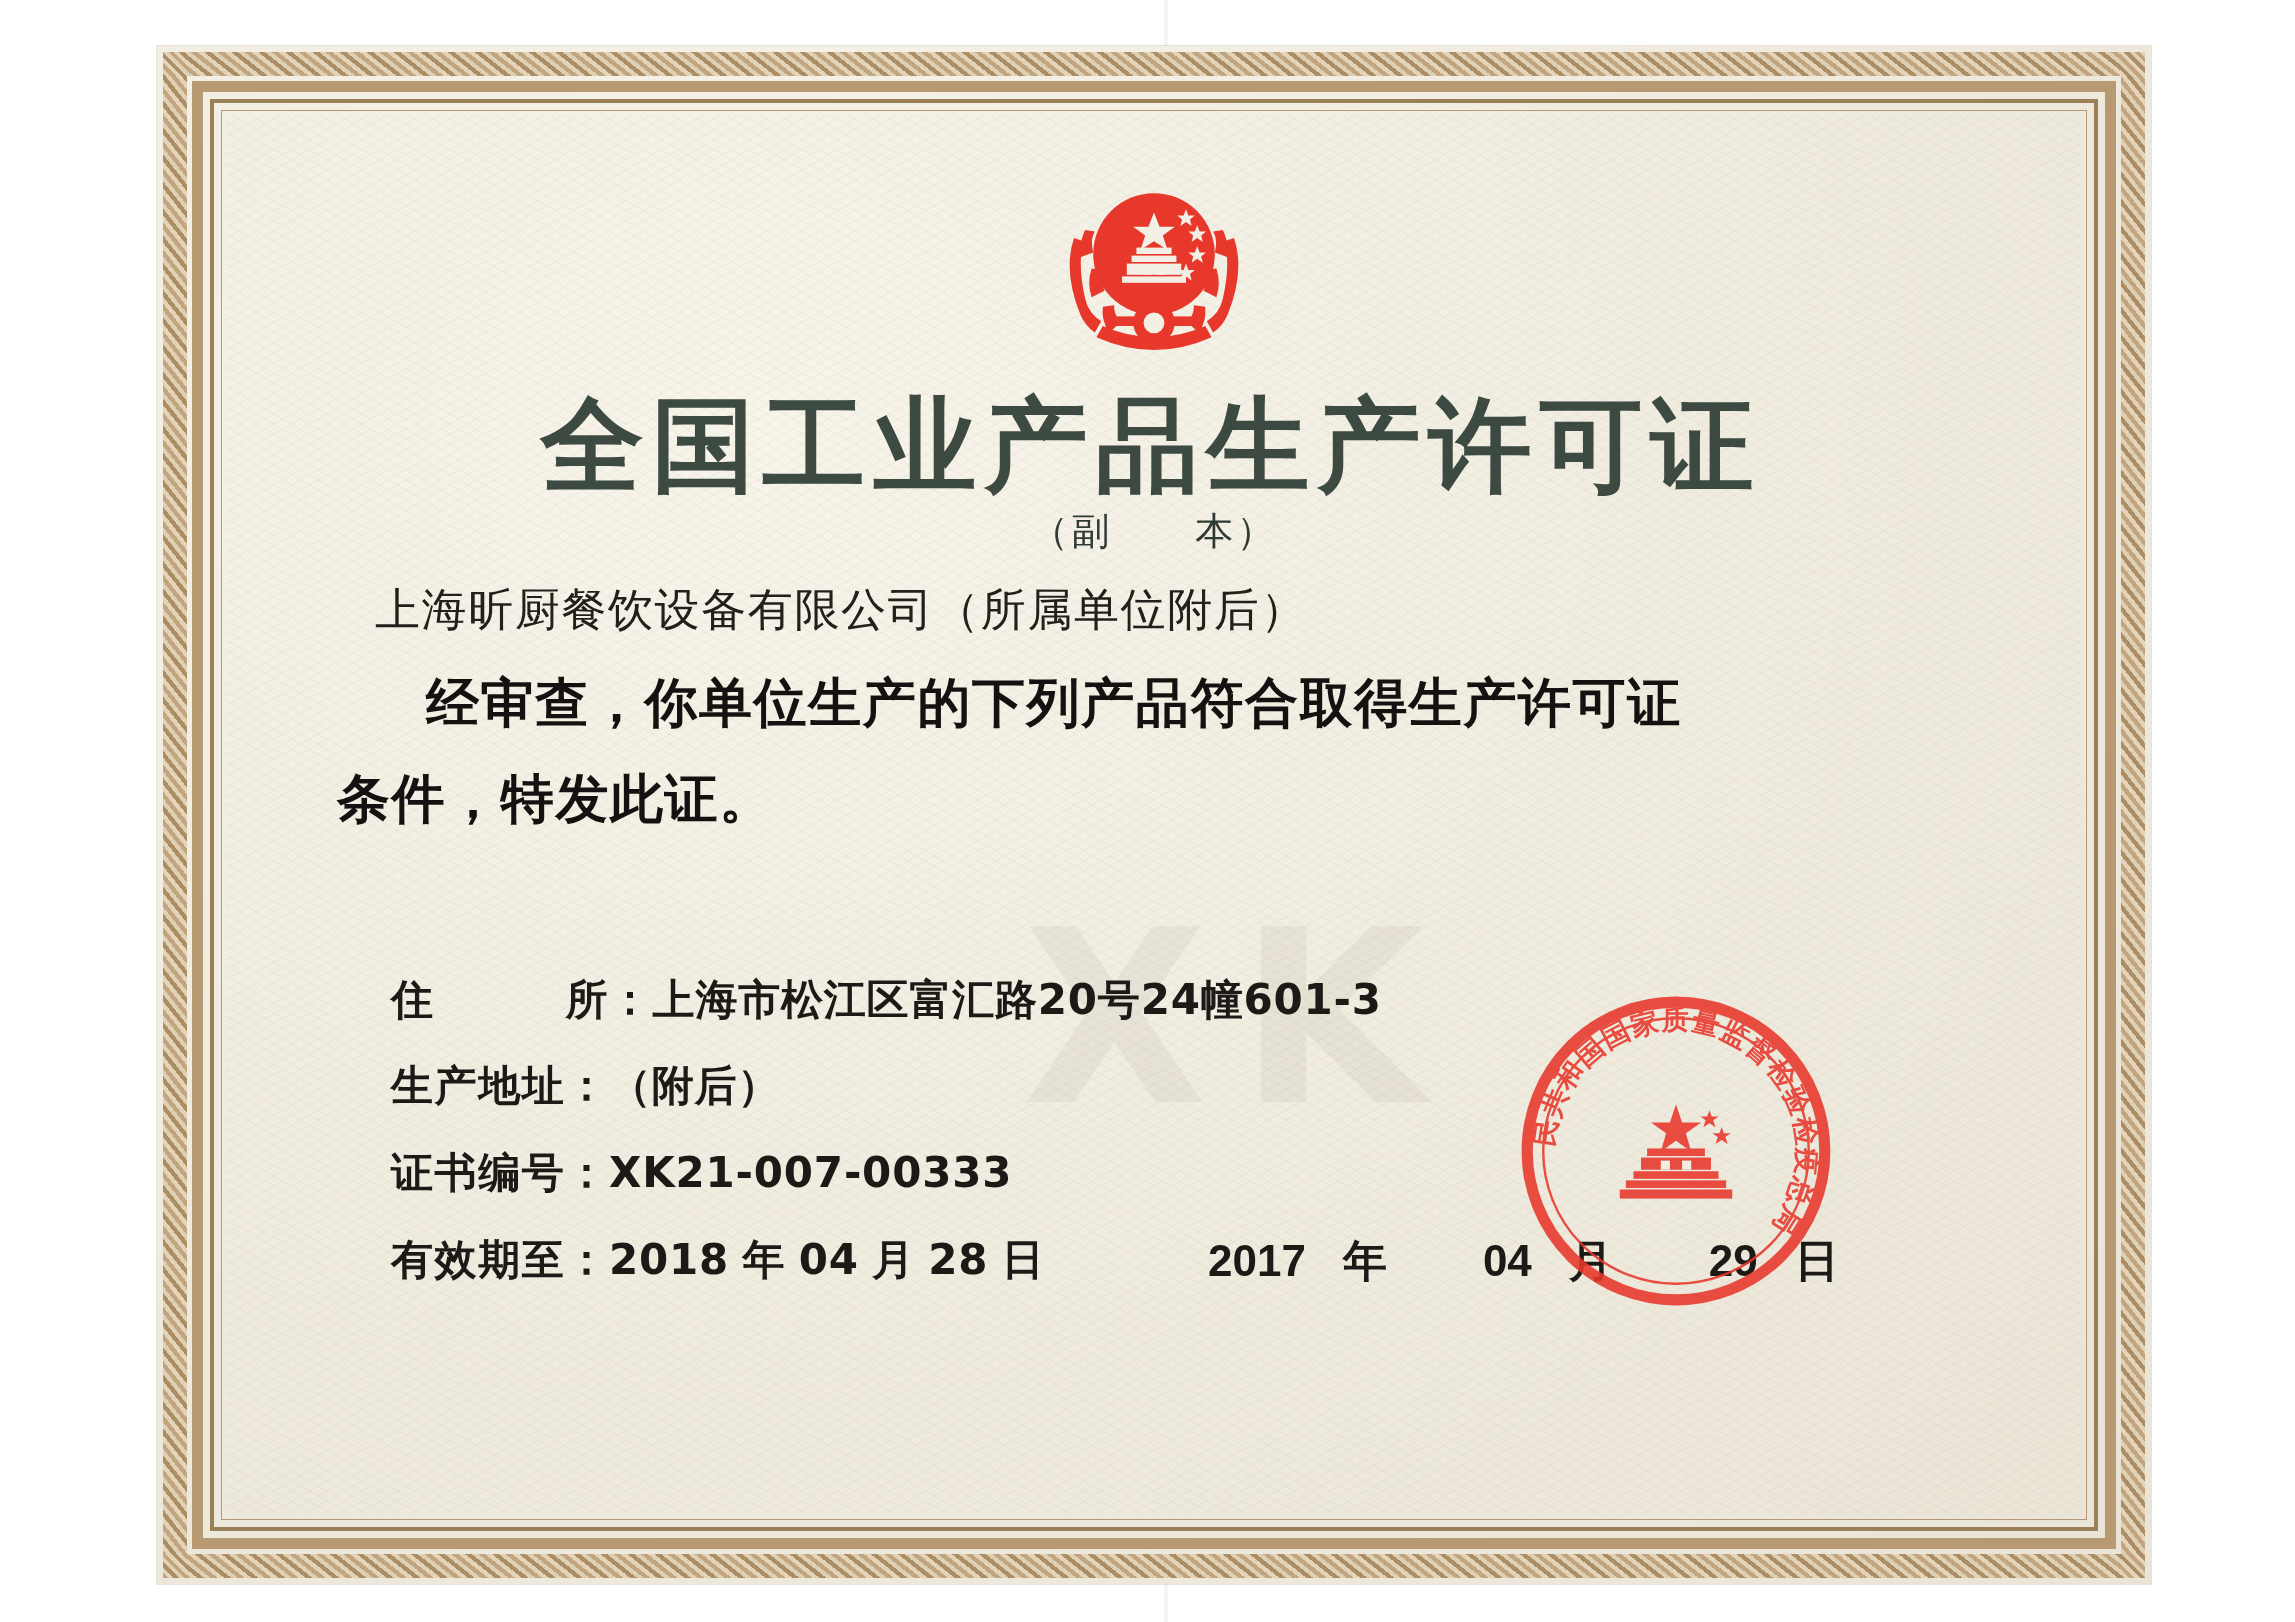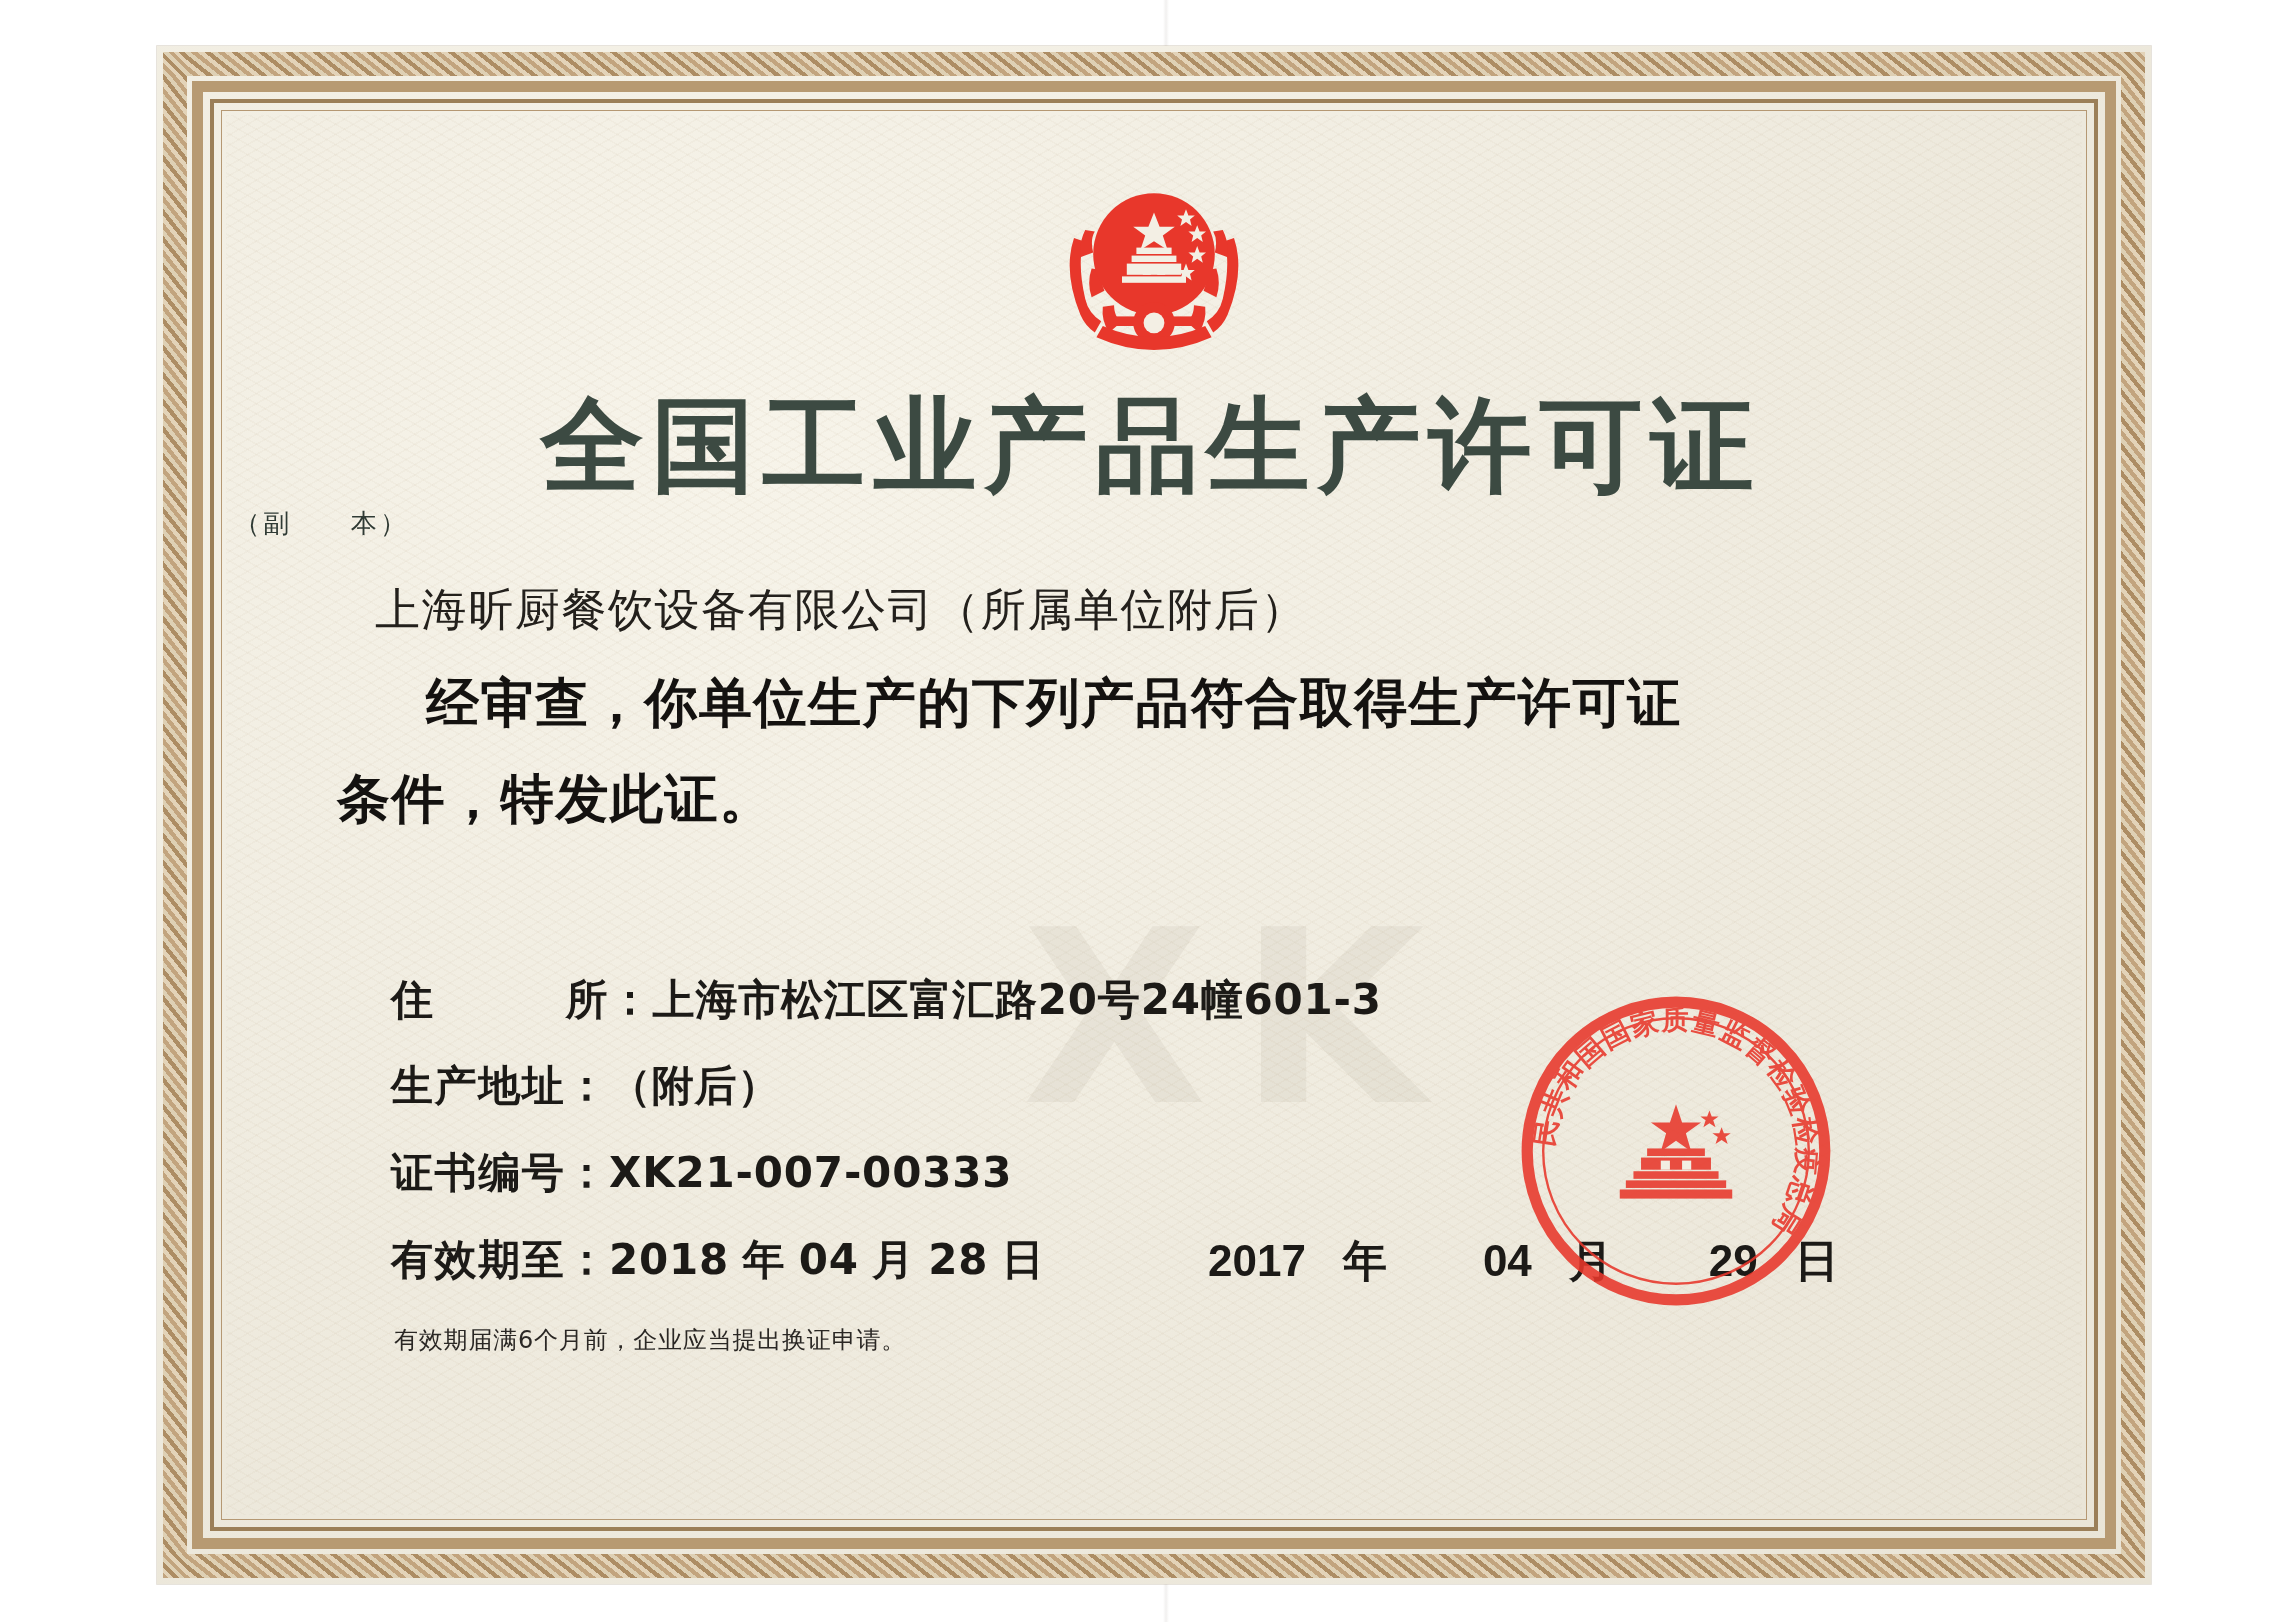"（副 本）" .subtitle { font-size: 26px -> 38px; text-align: none -> center }
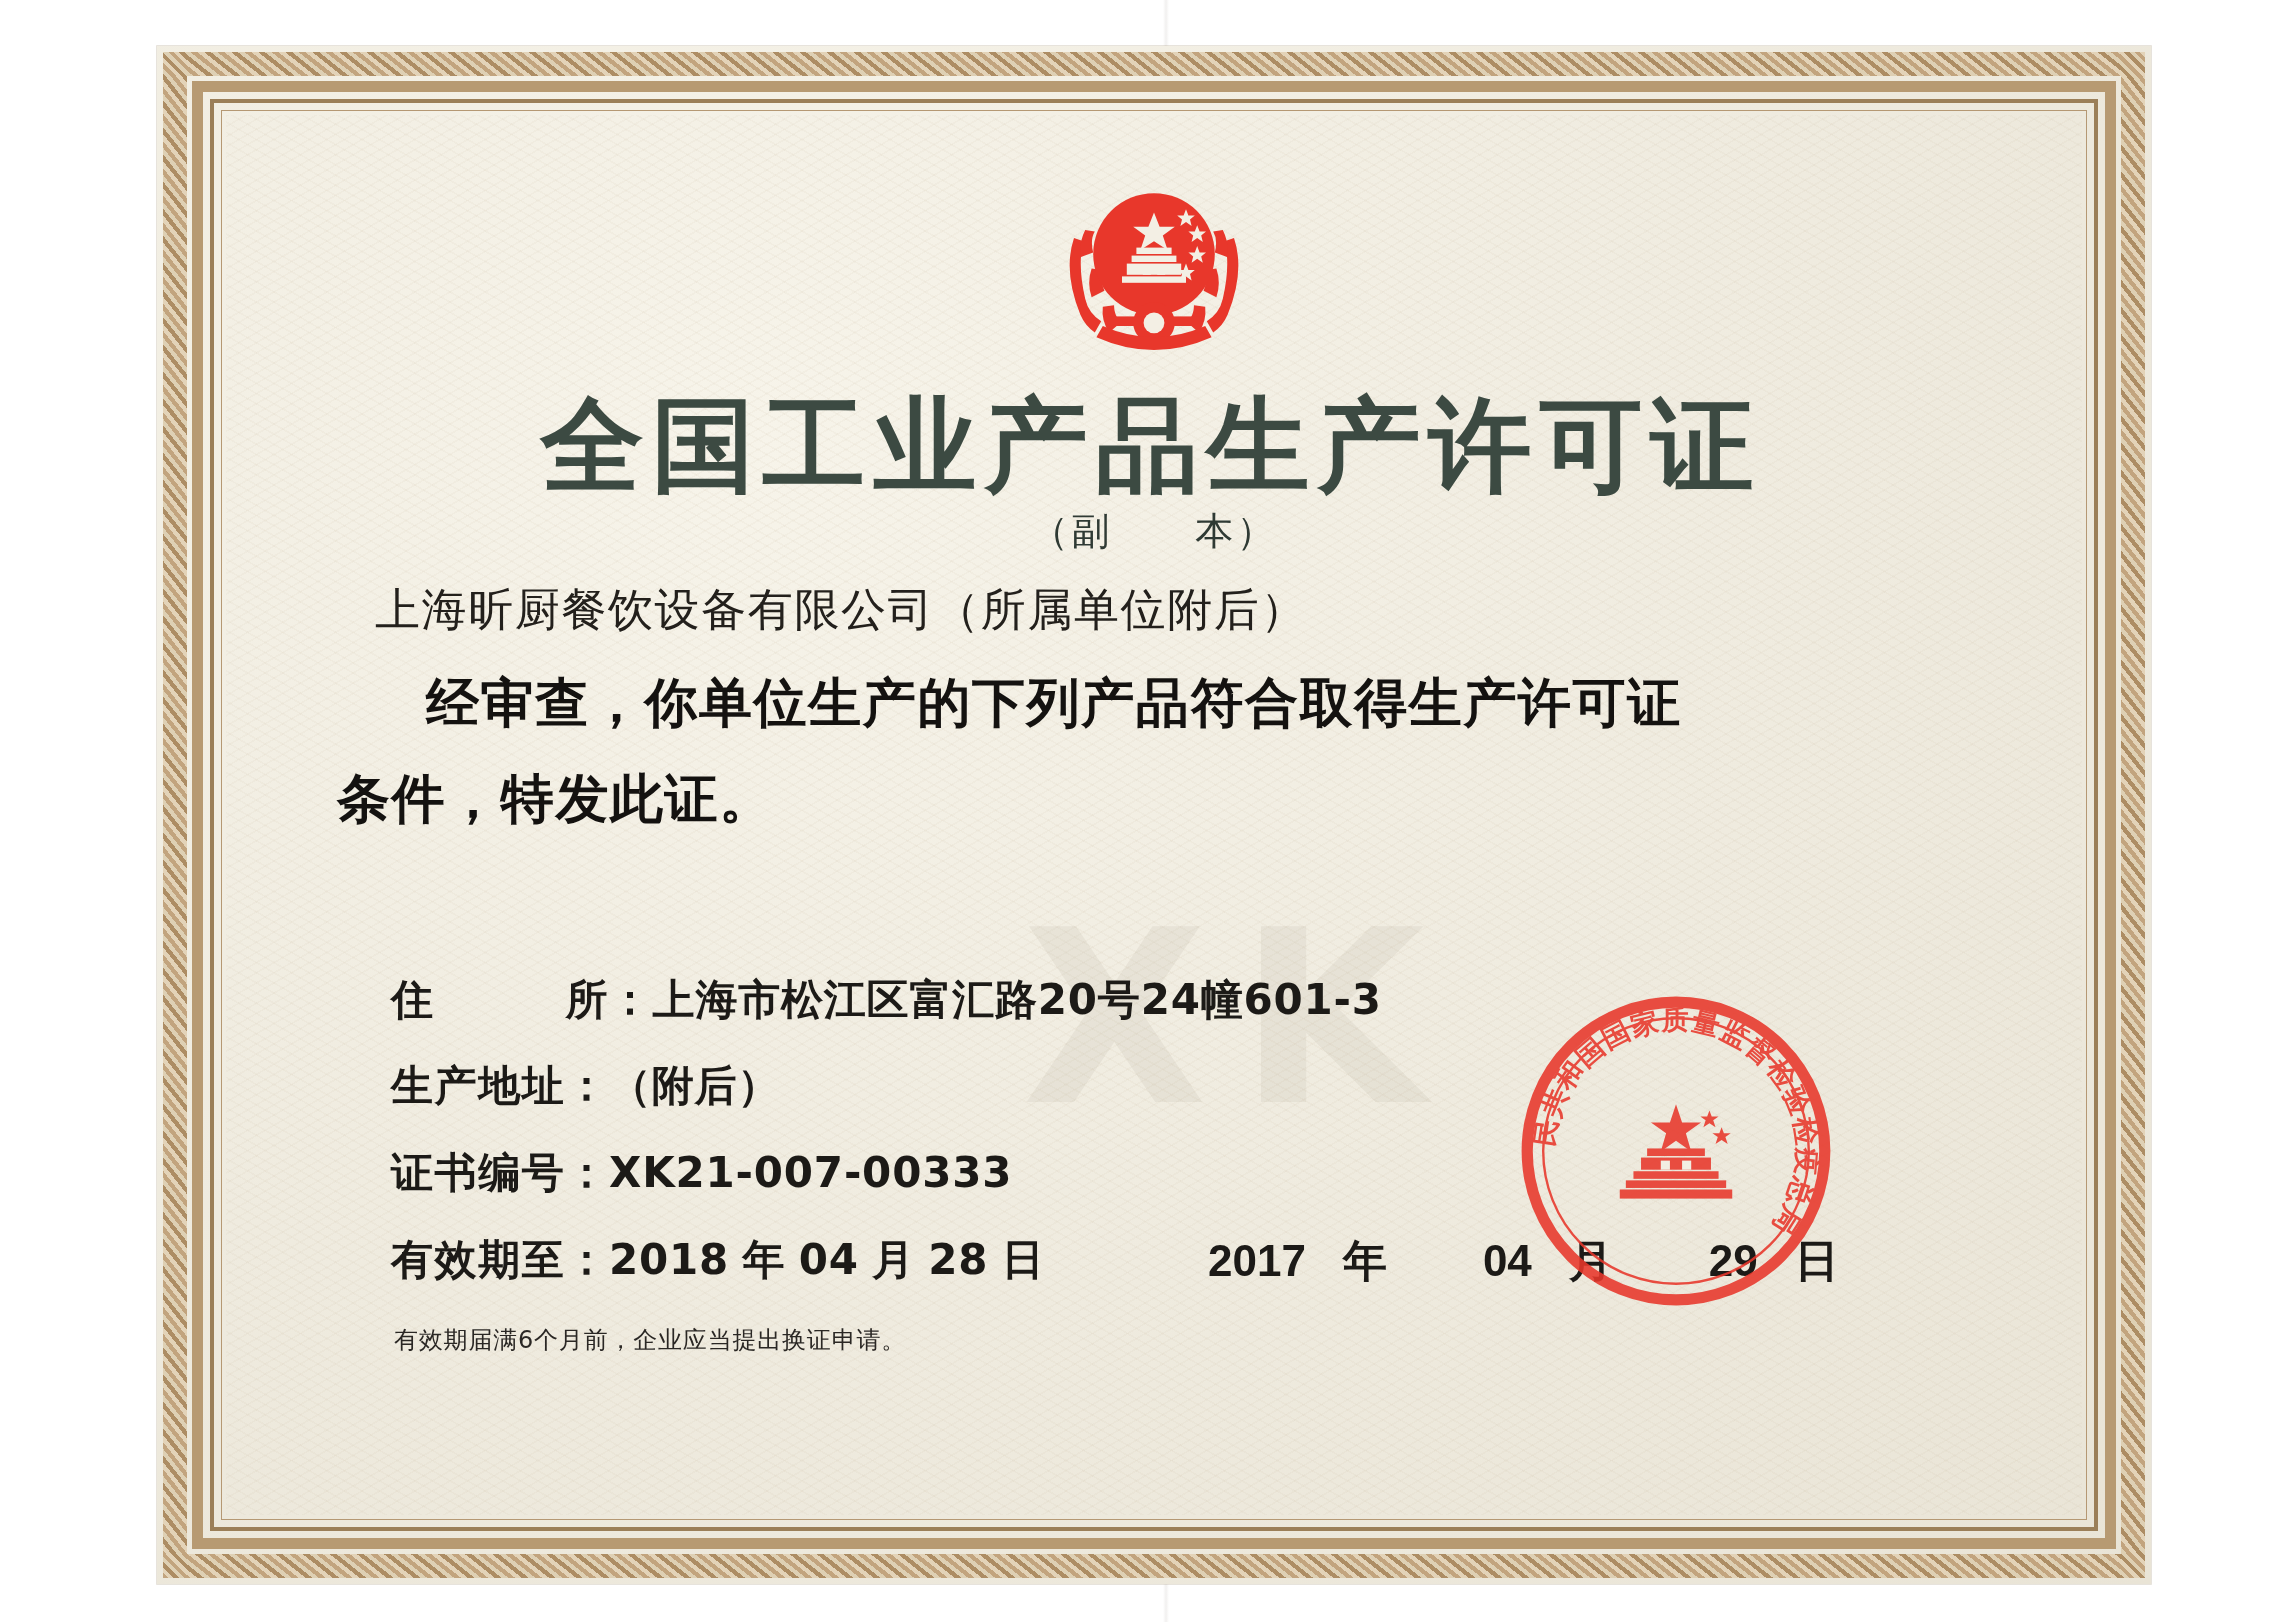"有效期届满6个月前，企业应当提出换证申请。" div.note { html: <div>有效期届满6个月前，企业应当提出换证申请。</div> -> none }
